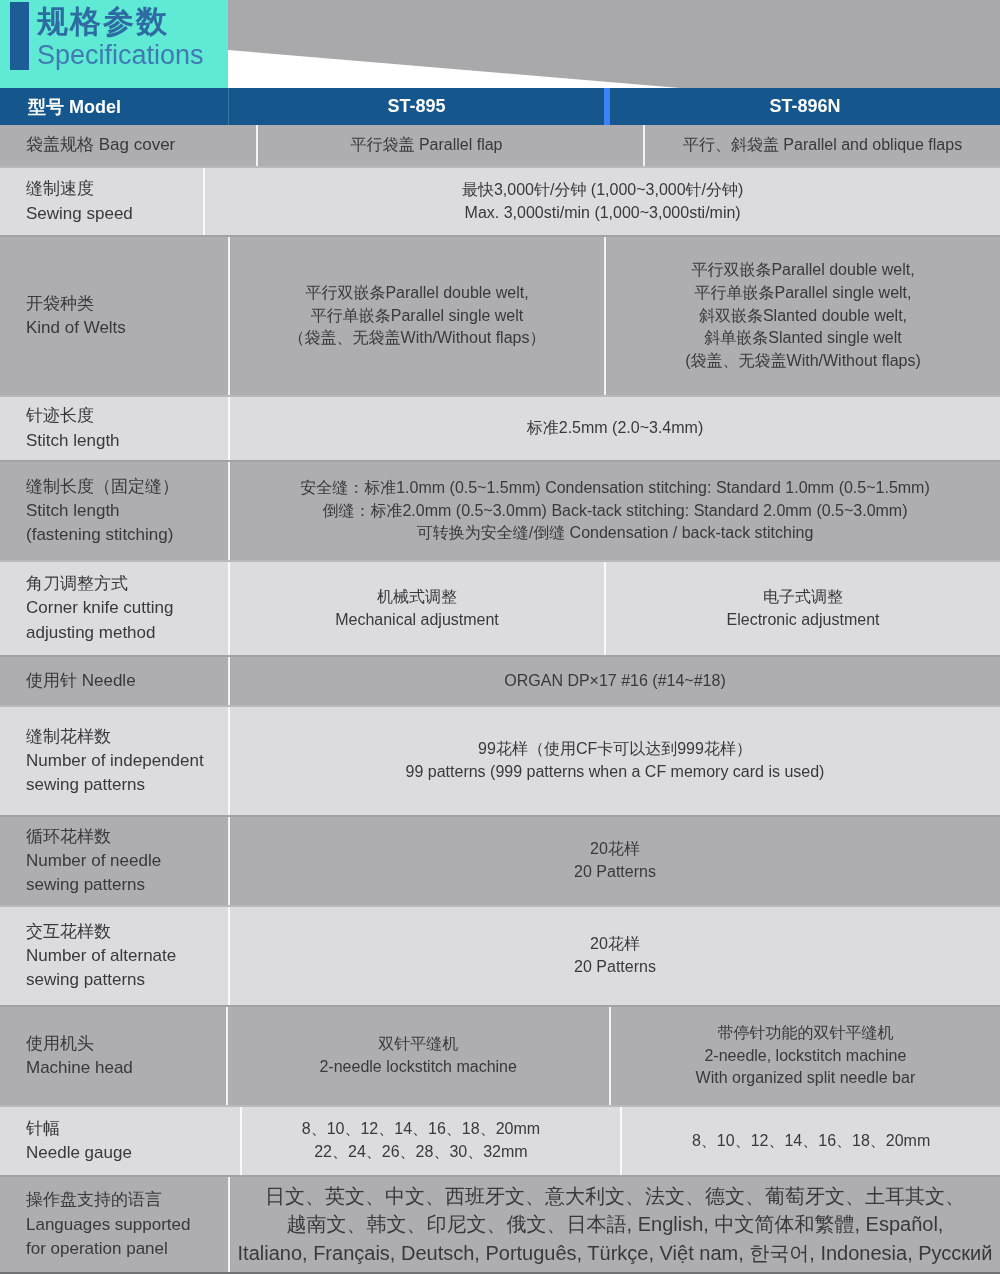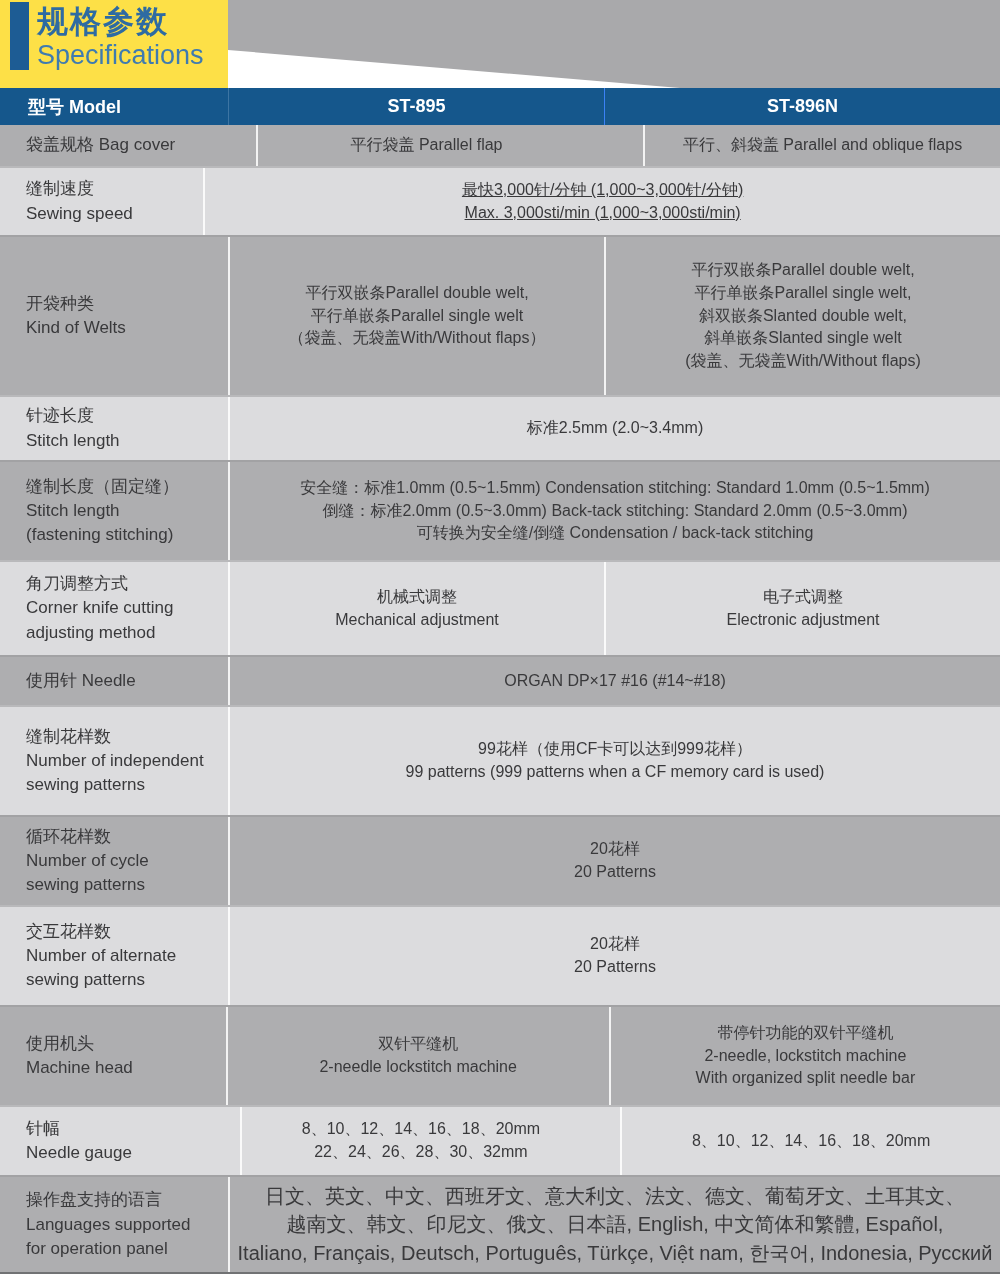"规格参数" .band { background: #fde047 -> #5eead4 }
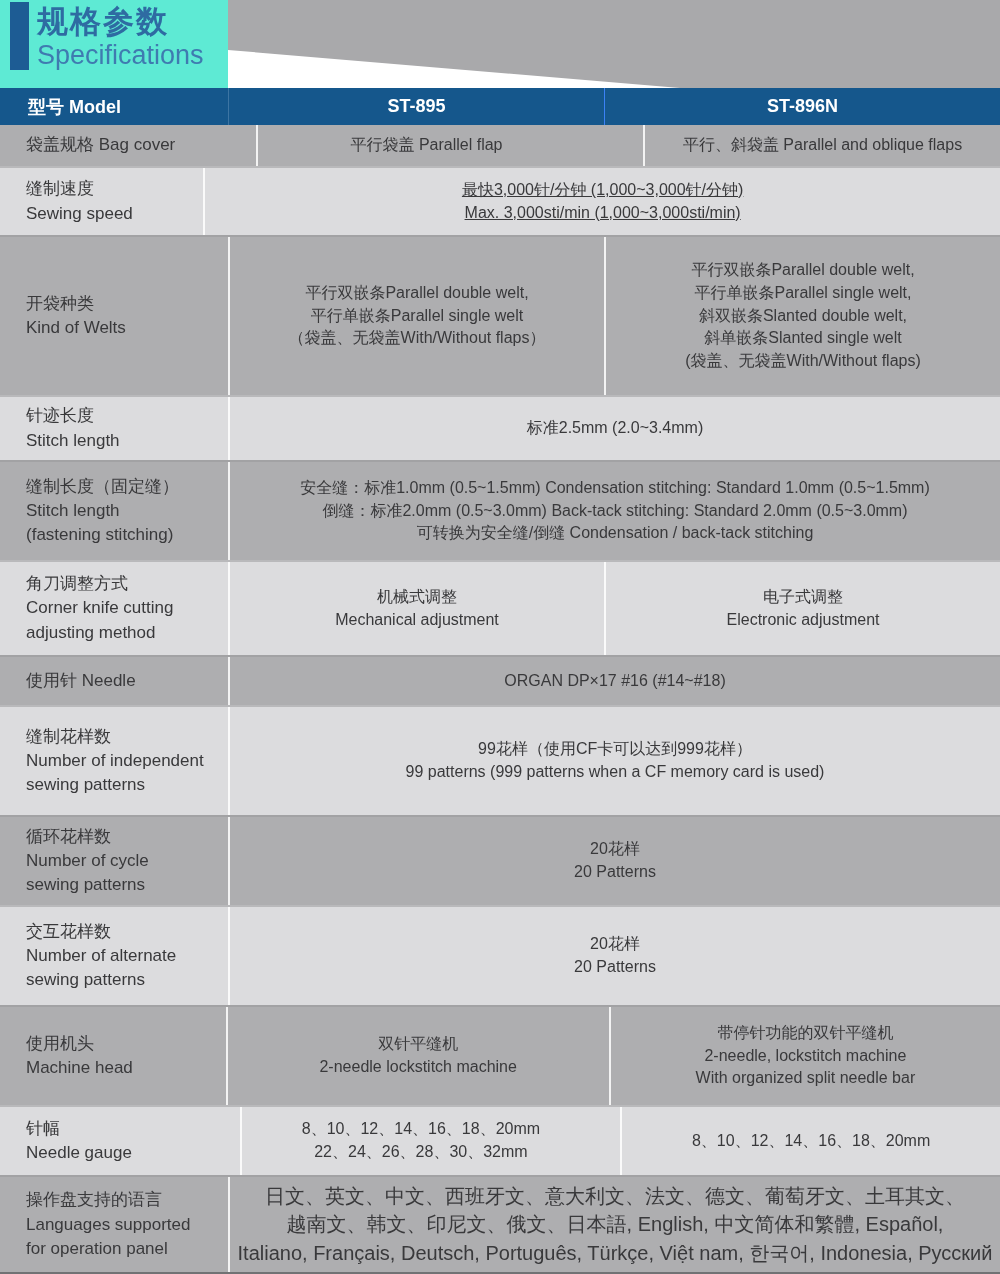"ST-896N" .hc-c2 { border-left: 1px solid #3b82f6 -> 6px solid #3b82f6 }
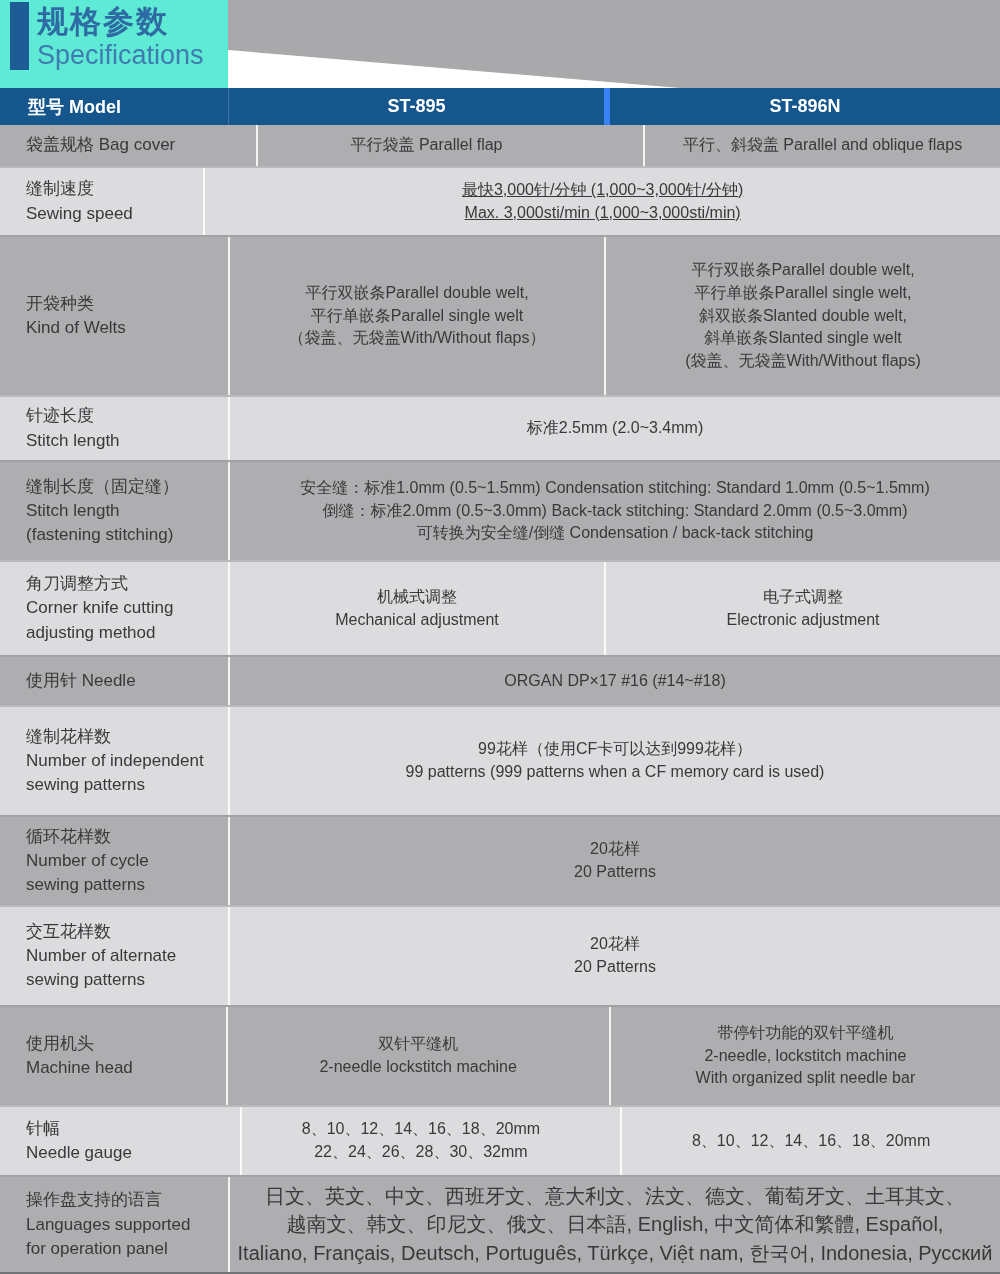"最快3,000针/分钟 (1,000~3,000针/分钟)" div.cell { text-decoration: underline -> none }
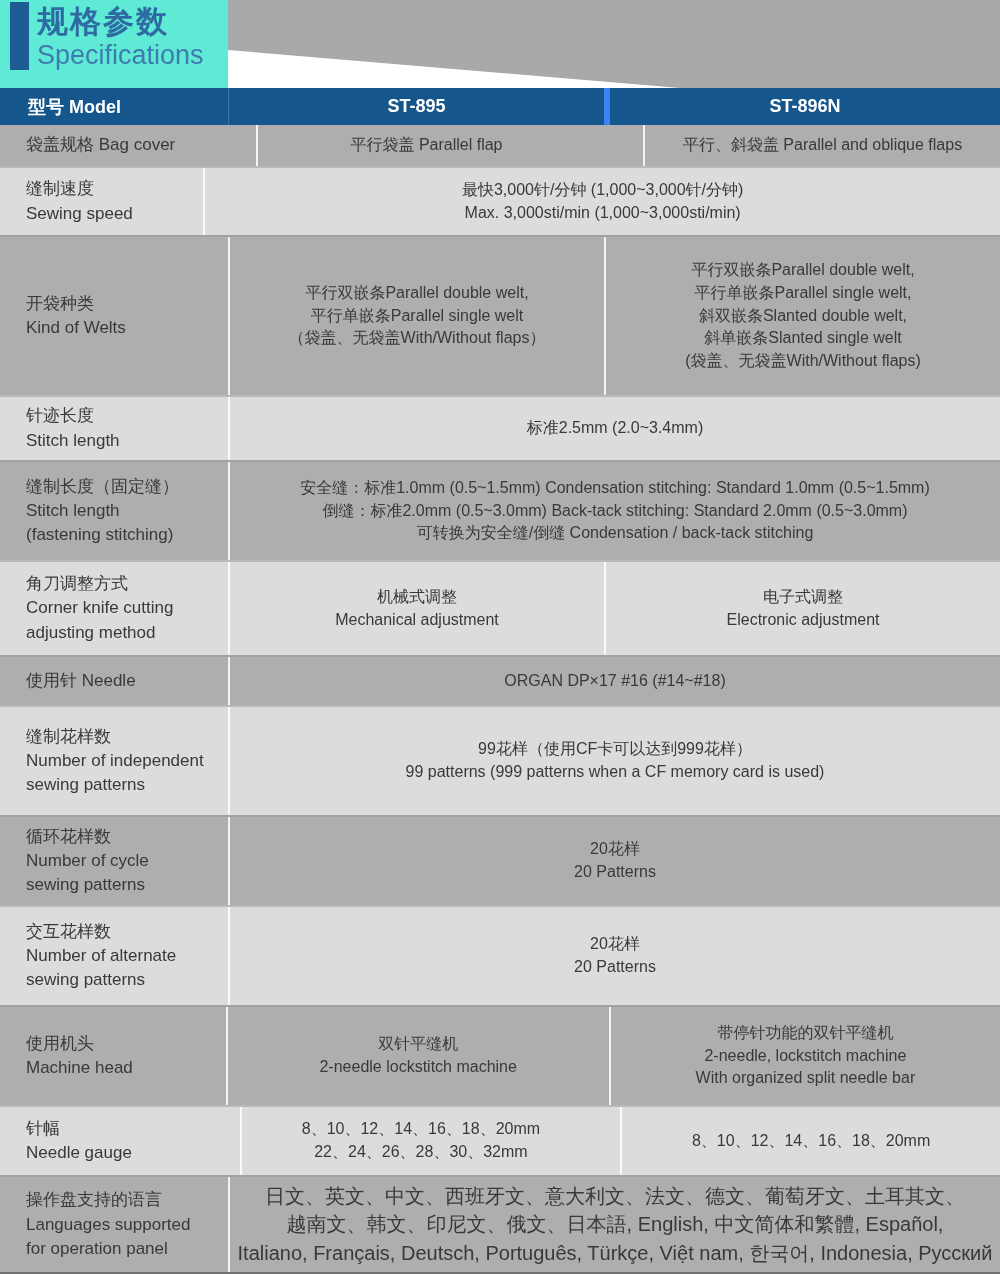"Number of cycle" div.line { text: cycle -> needle }
